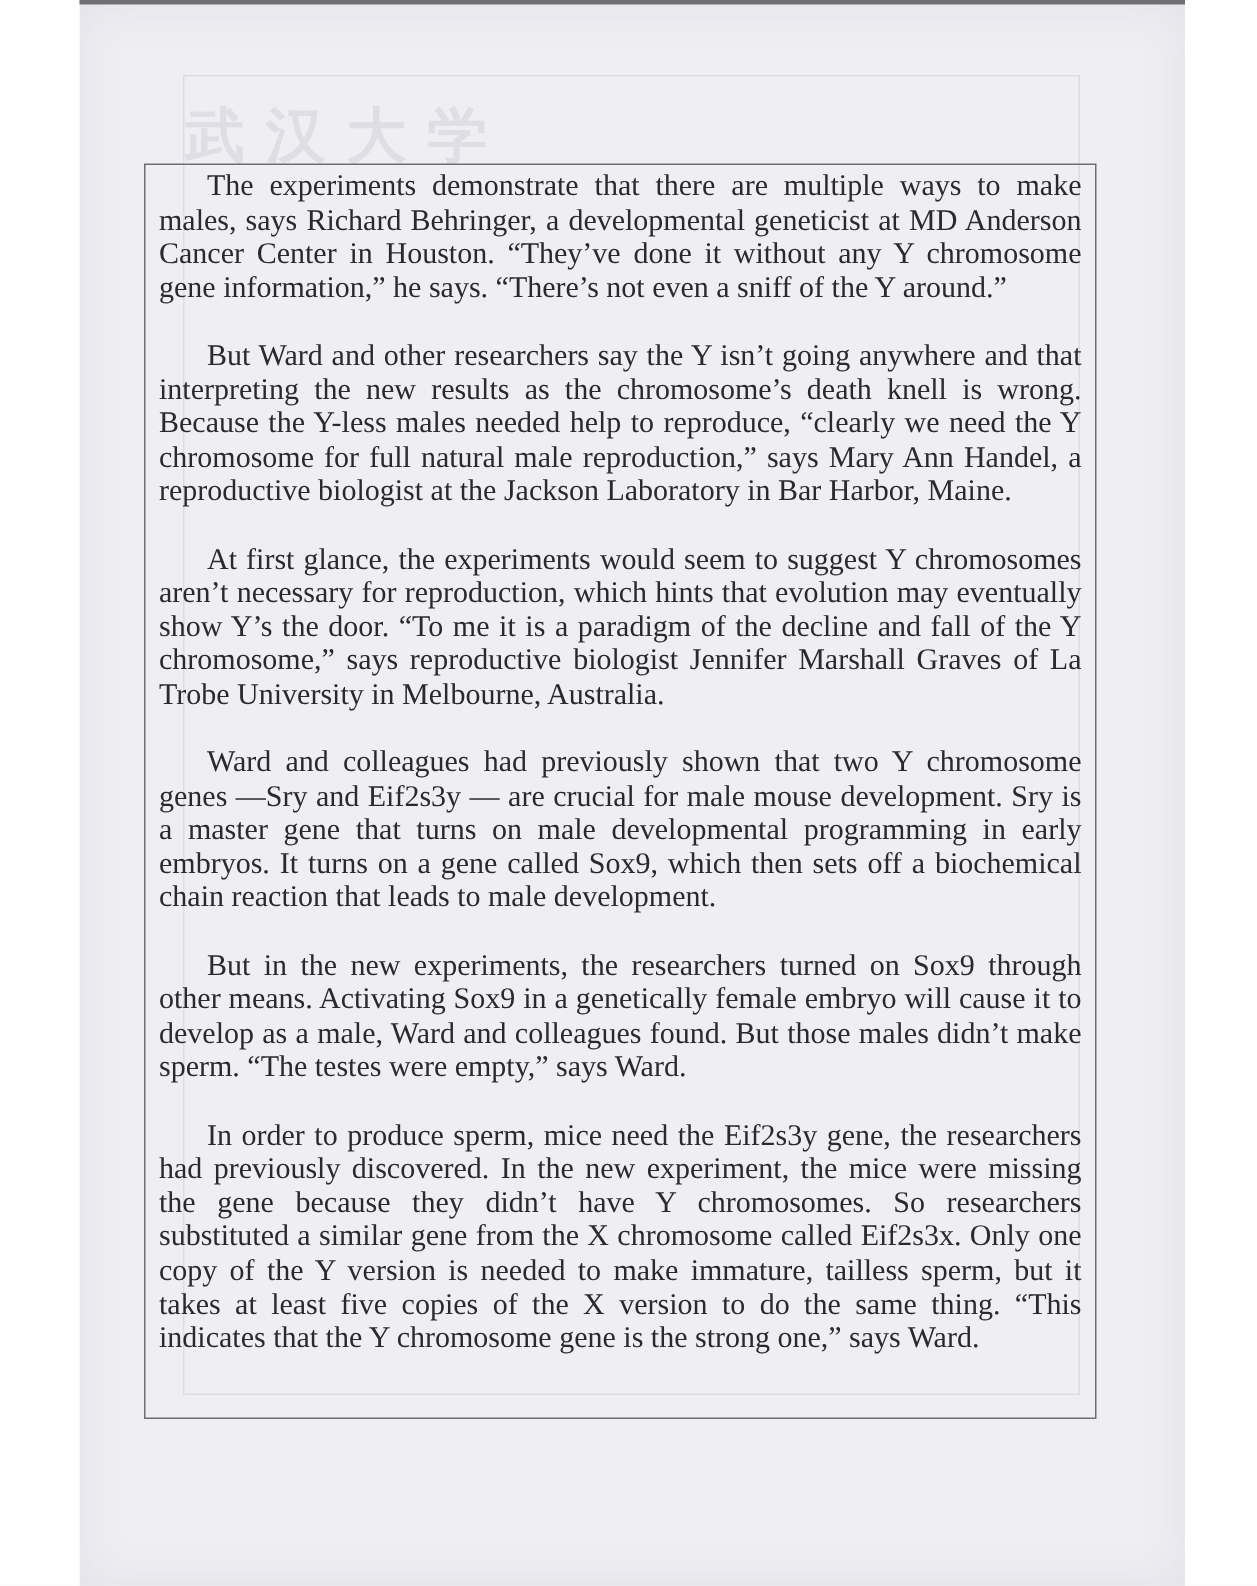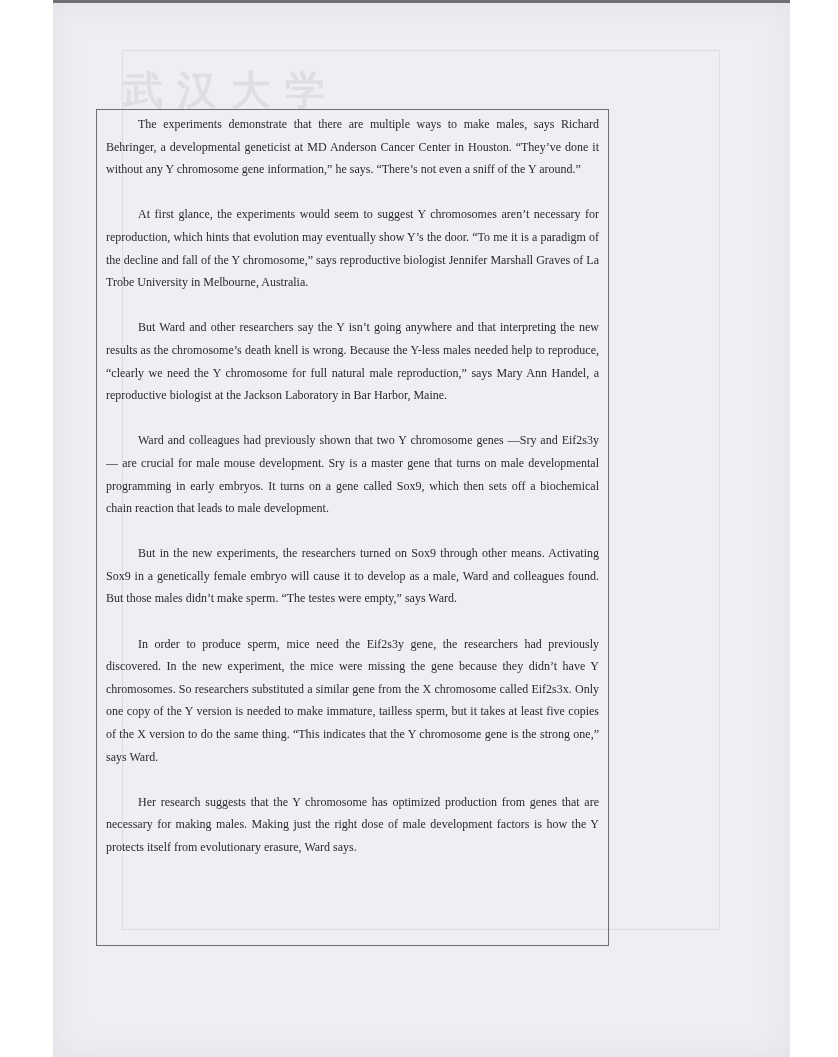"The experiments demonstrate that there" .content-box { font-size: 12px -> 20px; width: 513px -> 635px }
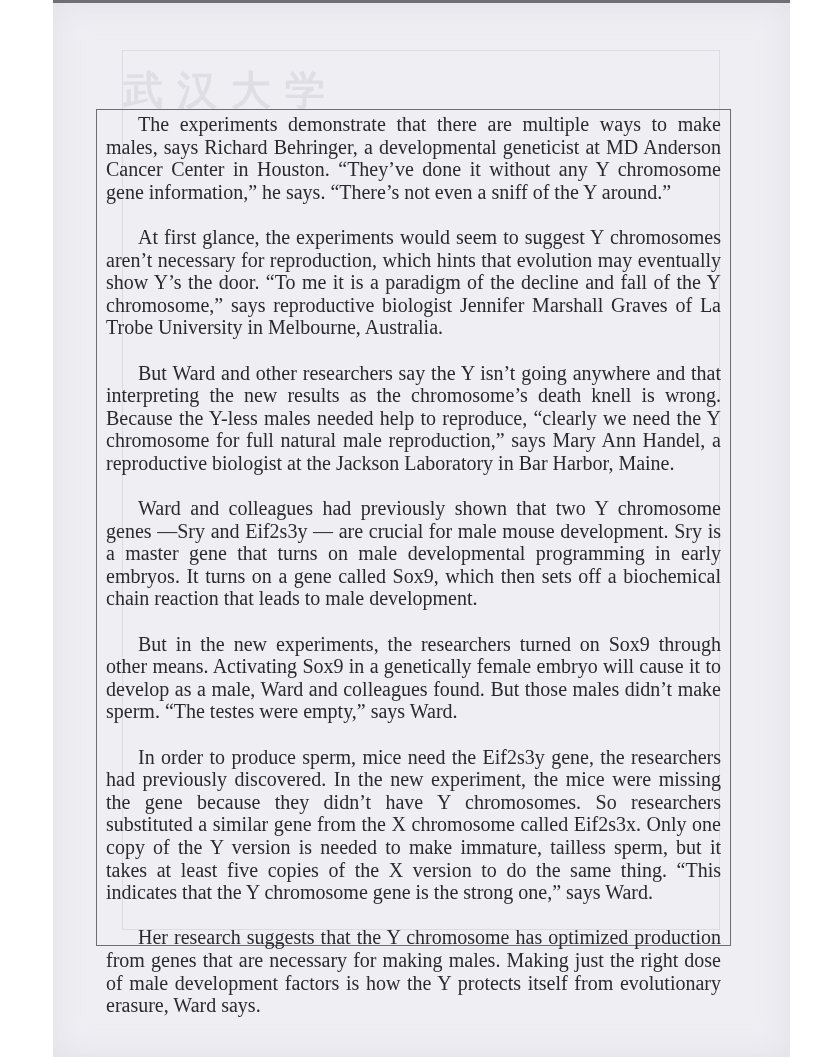"At first glance, the experiments" p.para { order: before "But Ward and other researchers" -> after "But Ward and other researchers" }
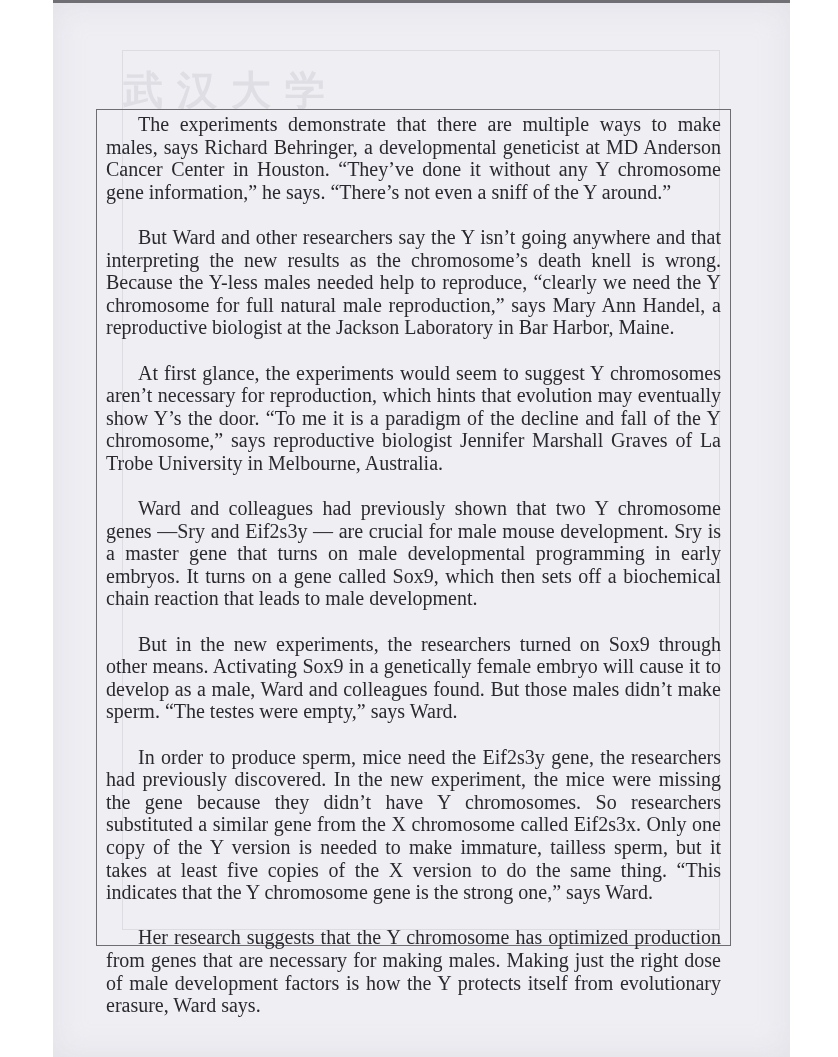"Her research suggests that the" p.para { html: <p>Her research suggests that the Y chromosome has optimized production from genes that are necessary for making males. Making just the right dose of male development factors is how the Y protects itself from evolutionary erasure, Ward says.</p> -> none }
